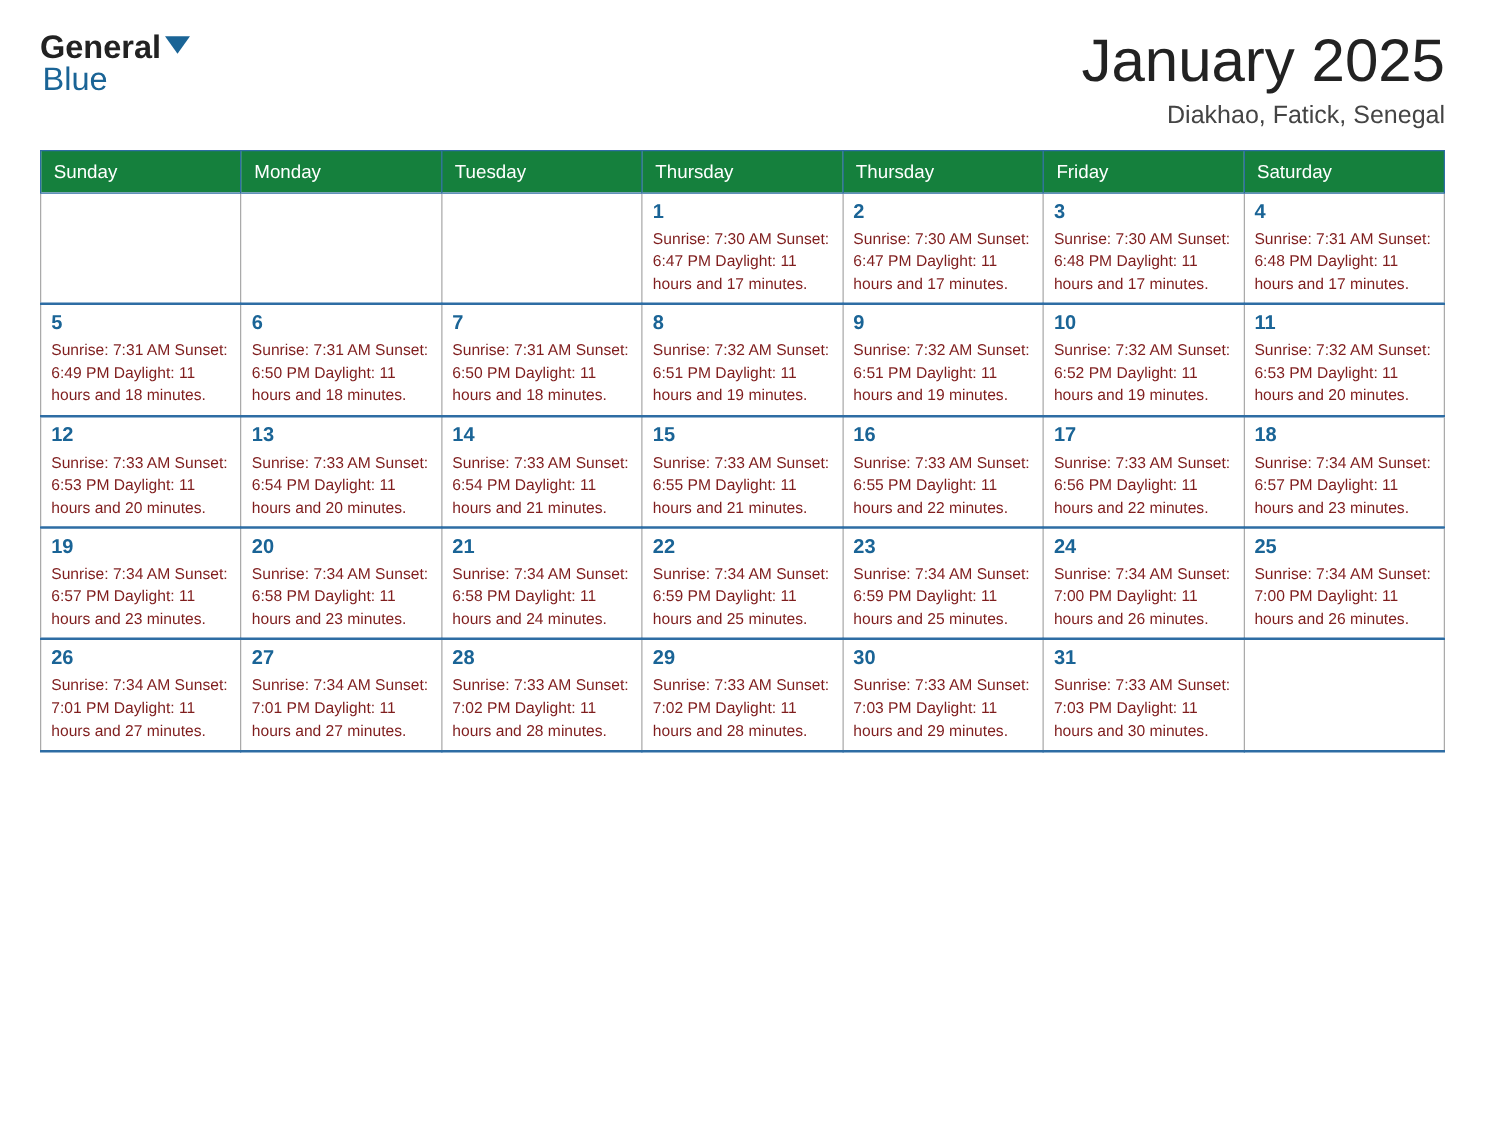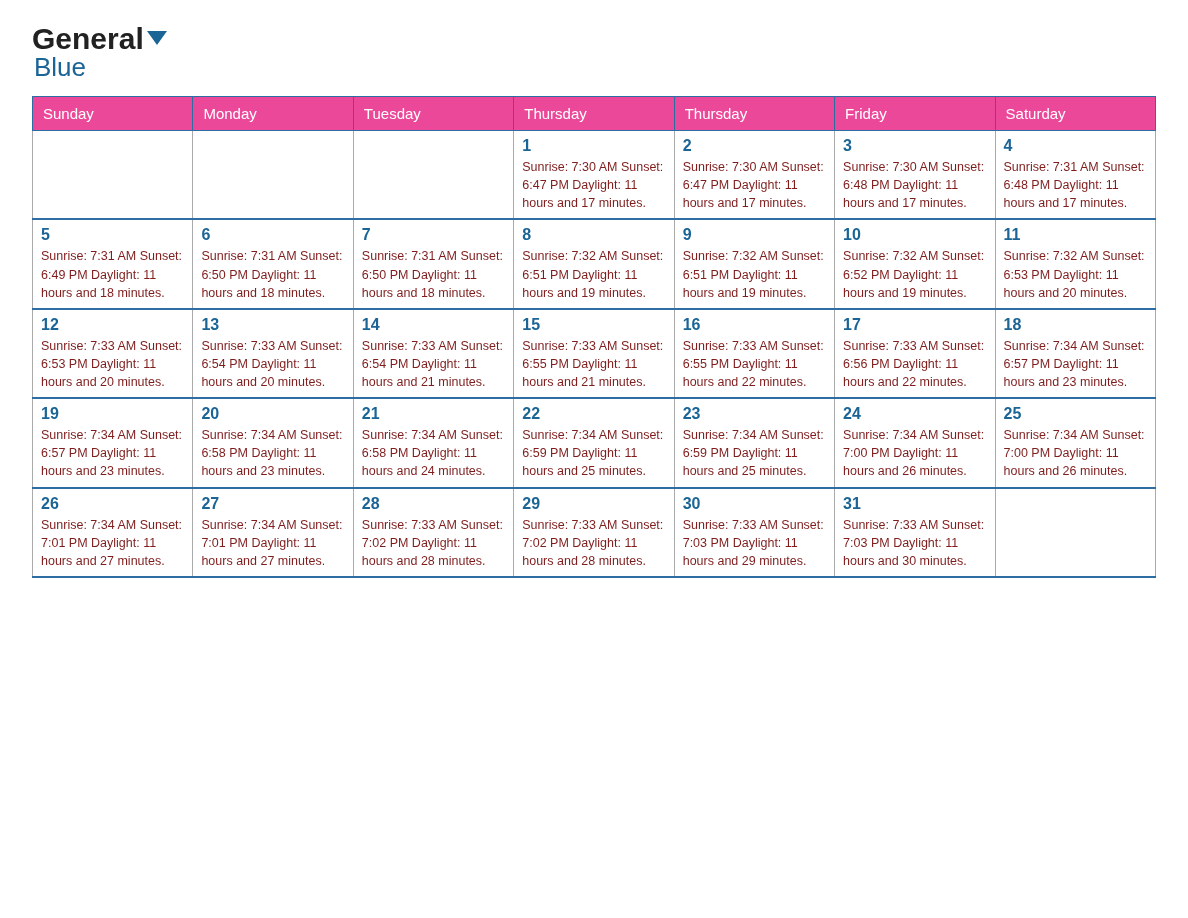"General" .logo-text-general { font-size: 30px -> 26px }
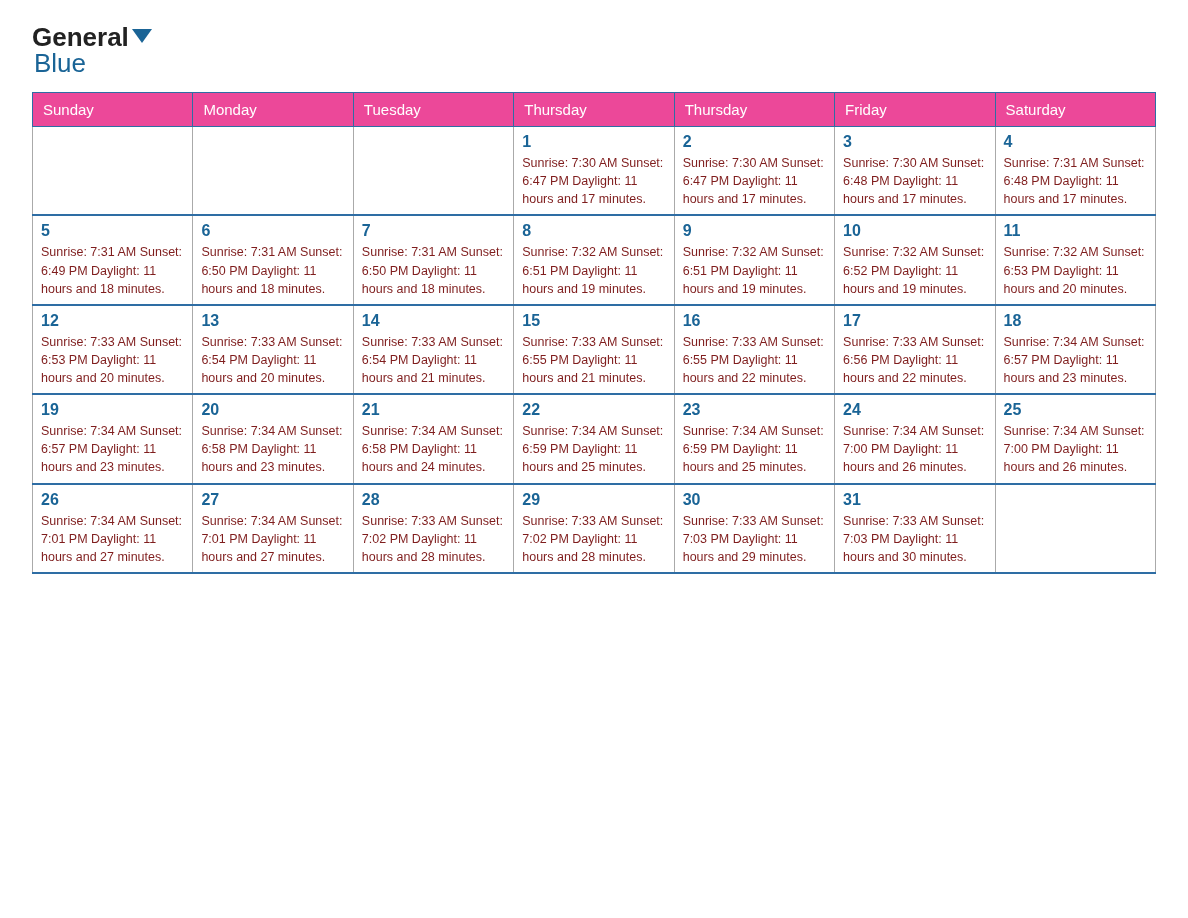"January 2025" div.title-block { html: none -> <div> <div>January 2025</div> <div>Diakhao, Fatick, Senegal</div> </div> }
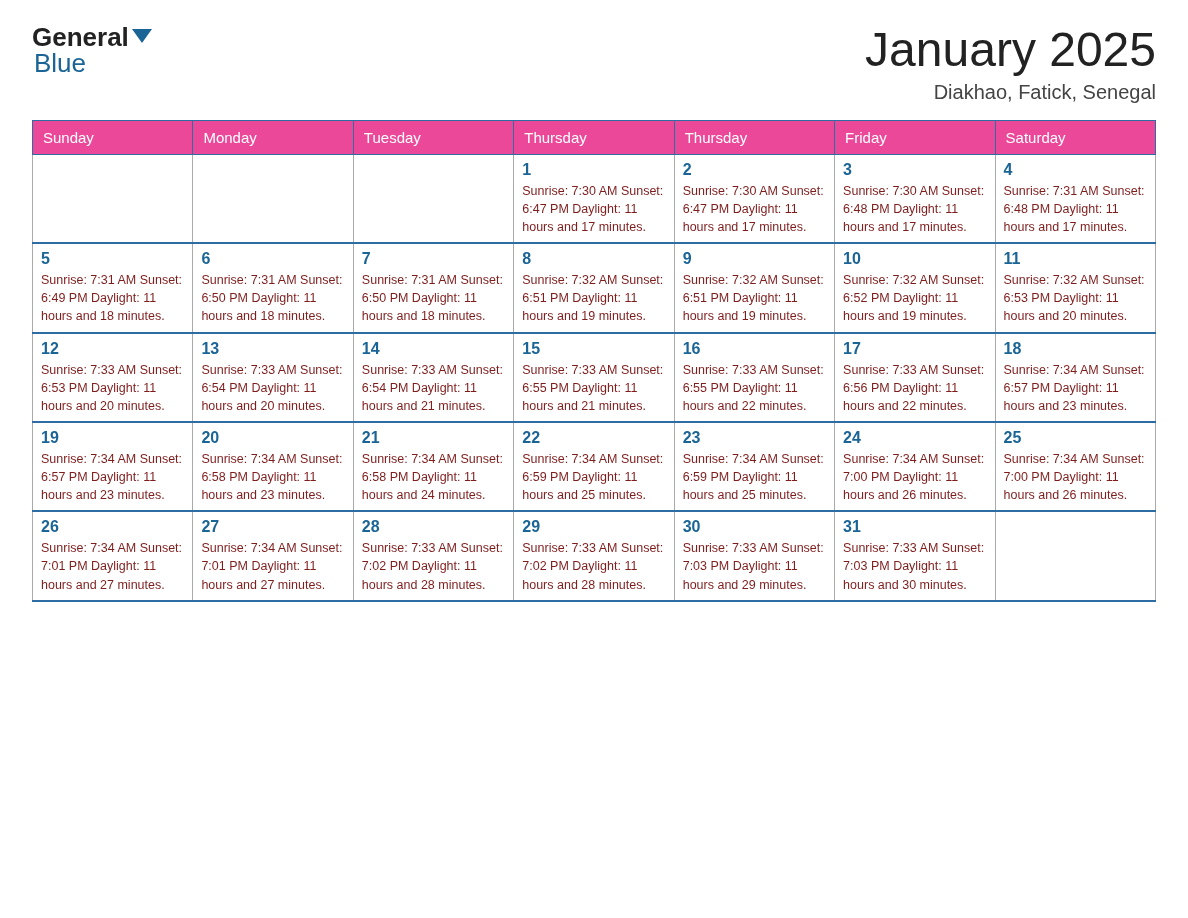"Sunday" .calendar-table thead tr th { background-color: #ec4899 -> #15803d }
